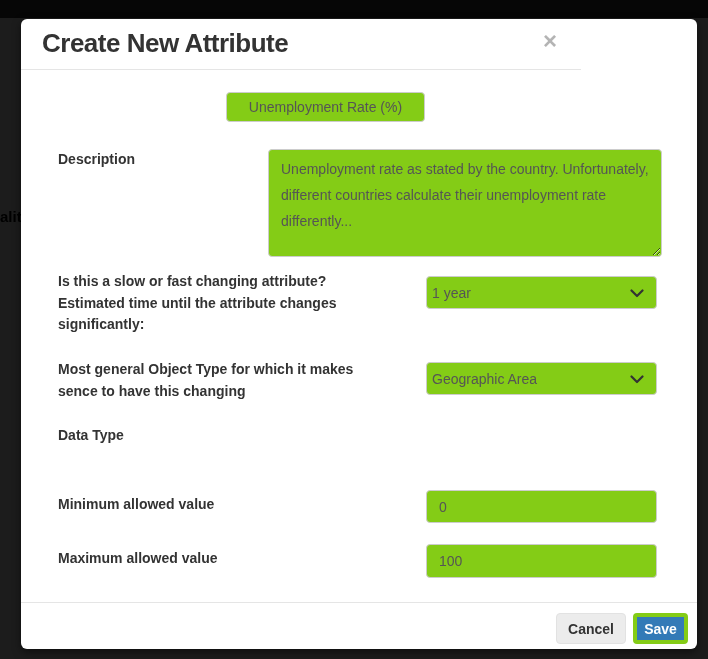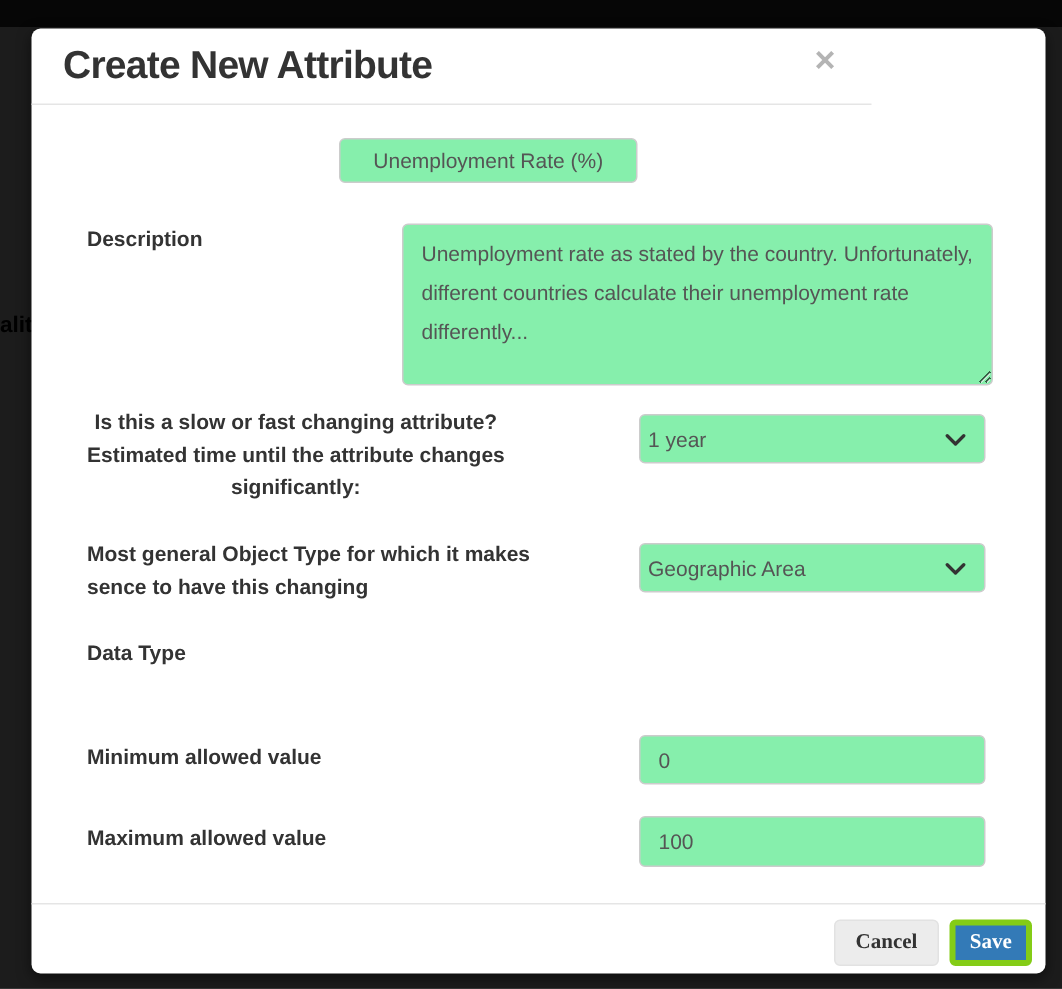"Unemployment Rate (%)" .ctrl { background: #86efac -> #84cc16 }
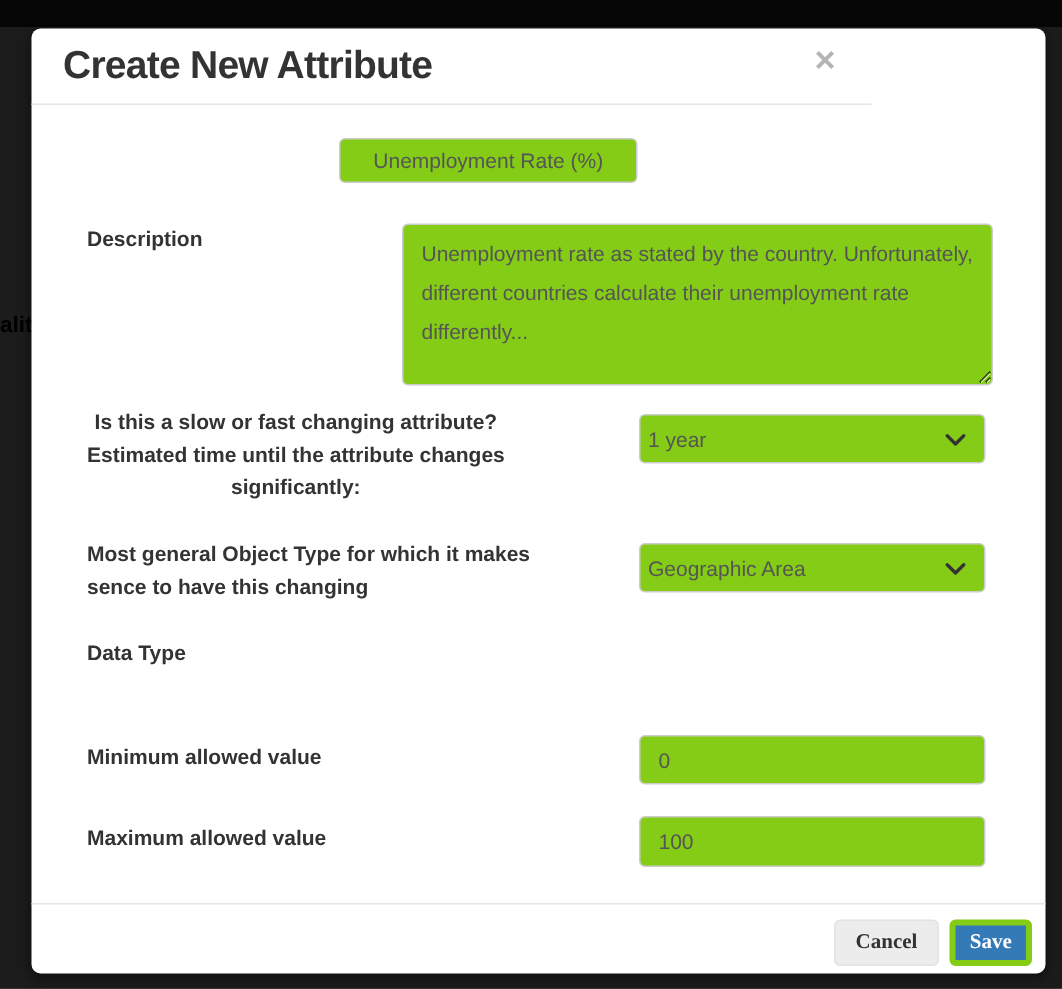"Is this a slow or" .label-change-speed { text-align: center -> none }
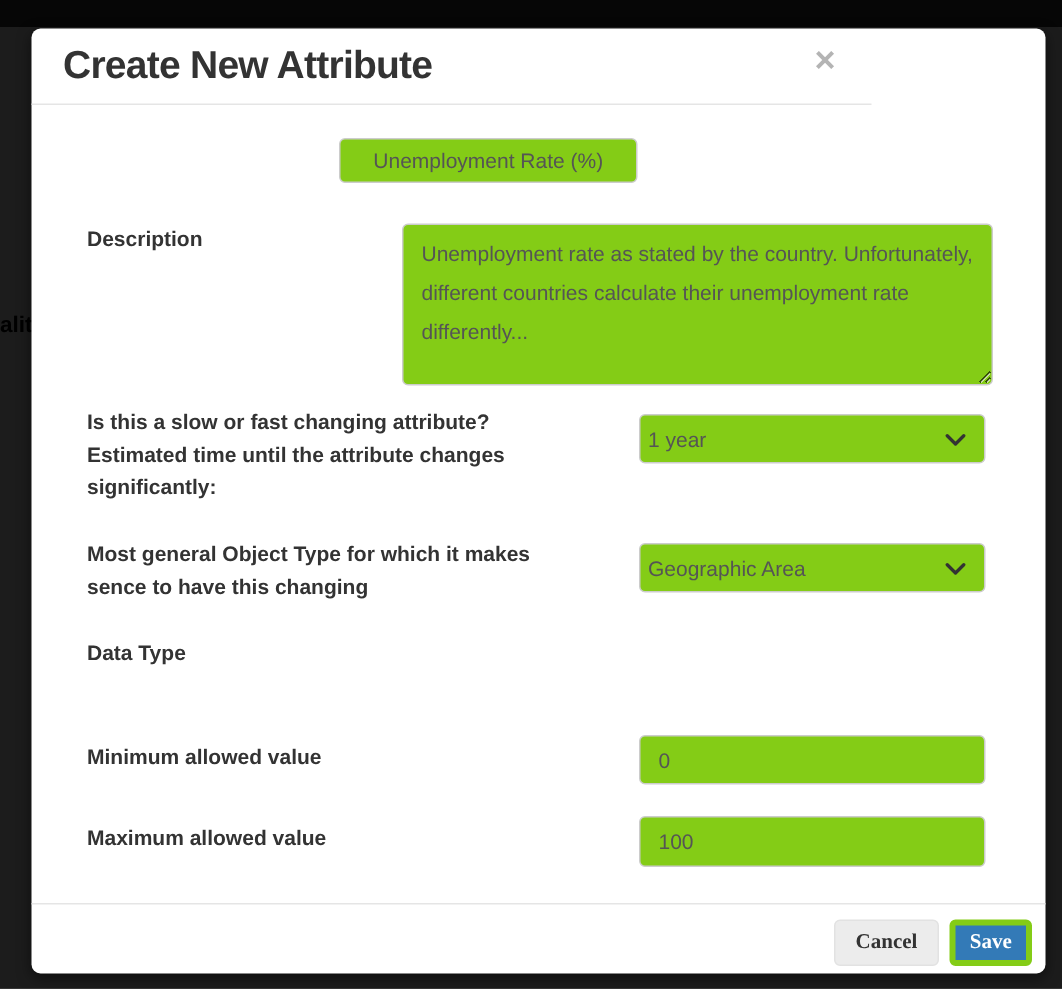"Cancel" .btn { font-family: Liberation Serif, serif -> Liberation Sans, sans-serif }
